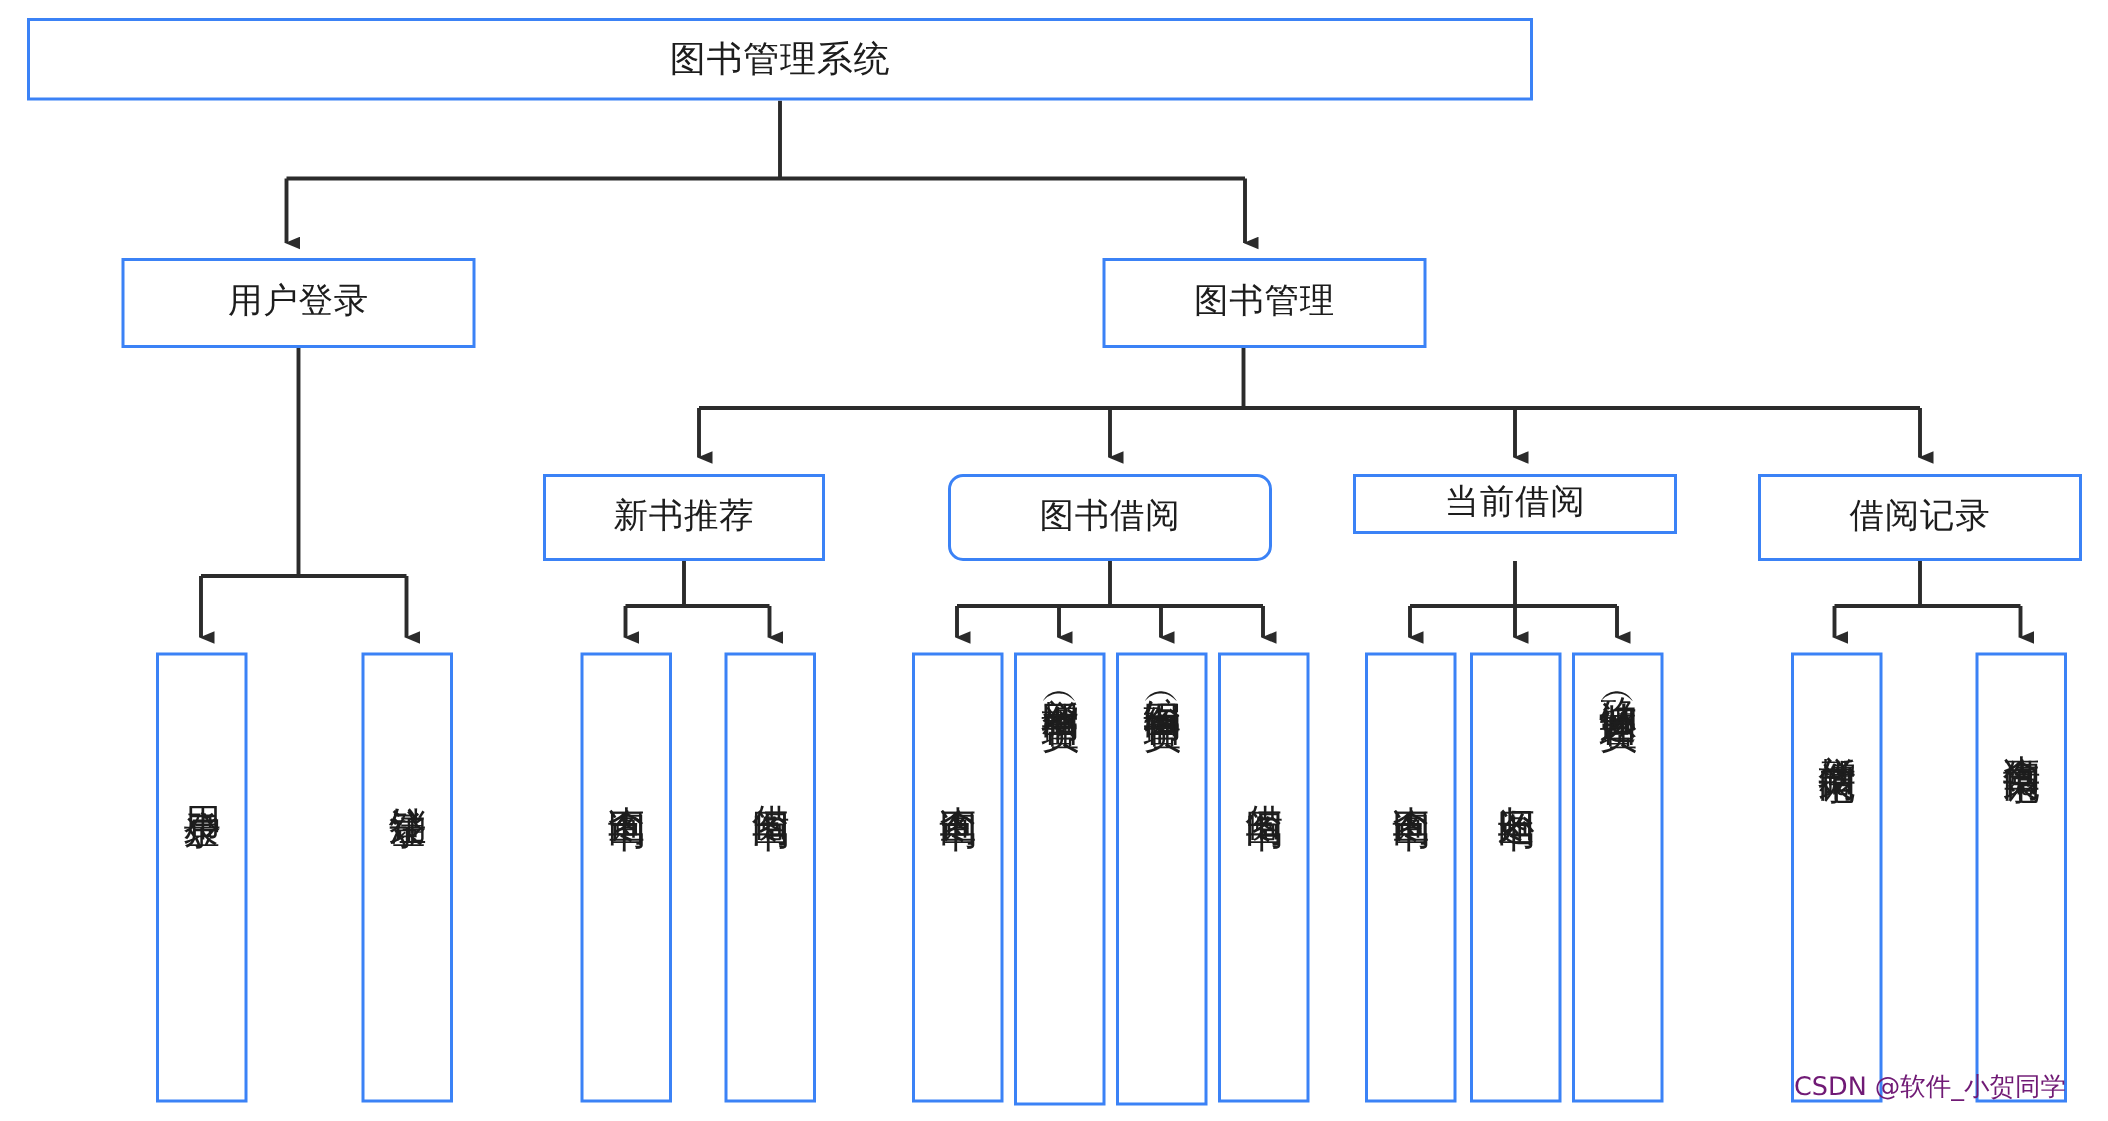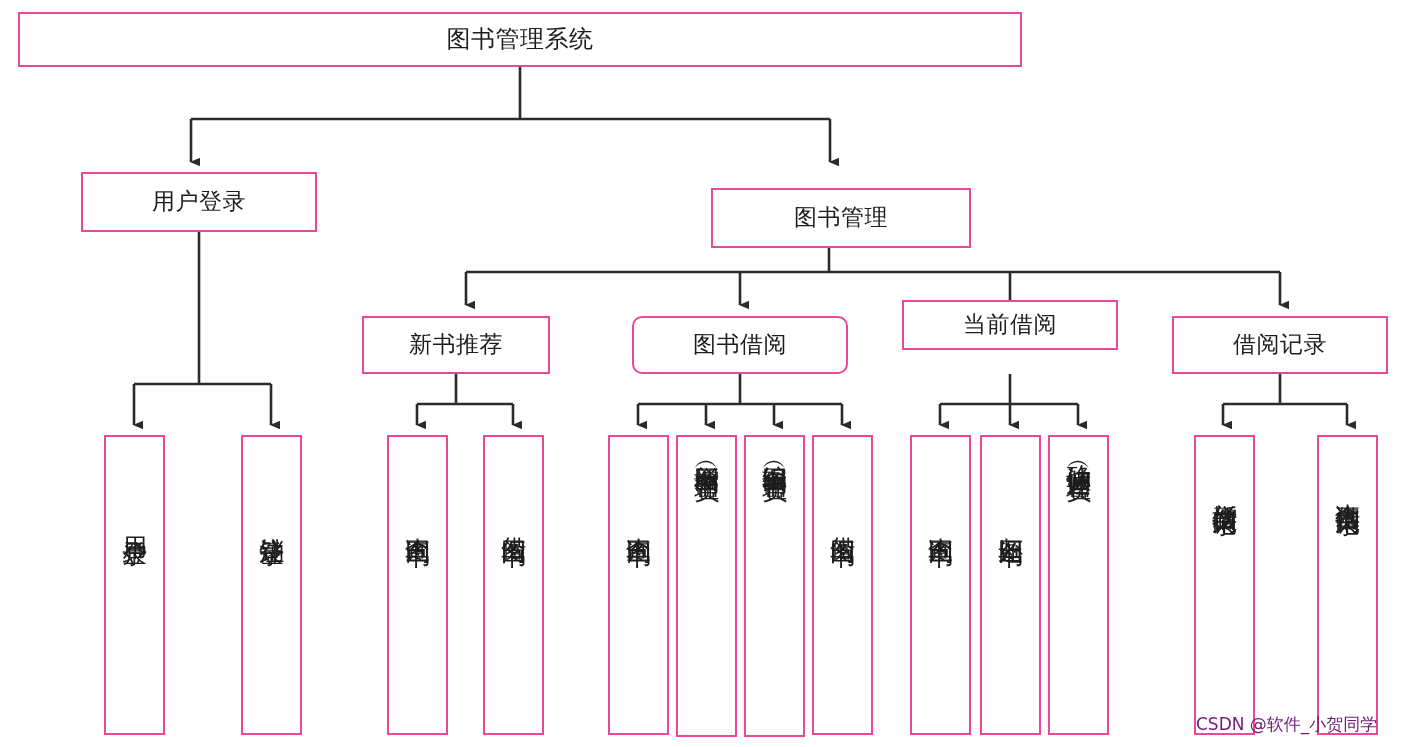"图书管理系统" .node { border: 2px solid #ec4899 -> 2px solid #3b82f6 }
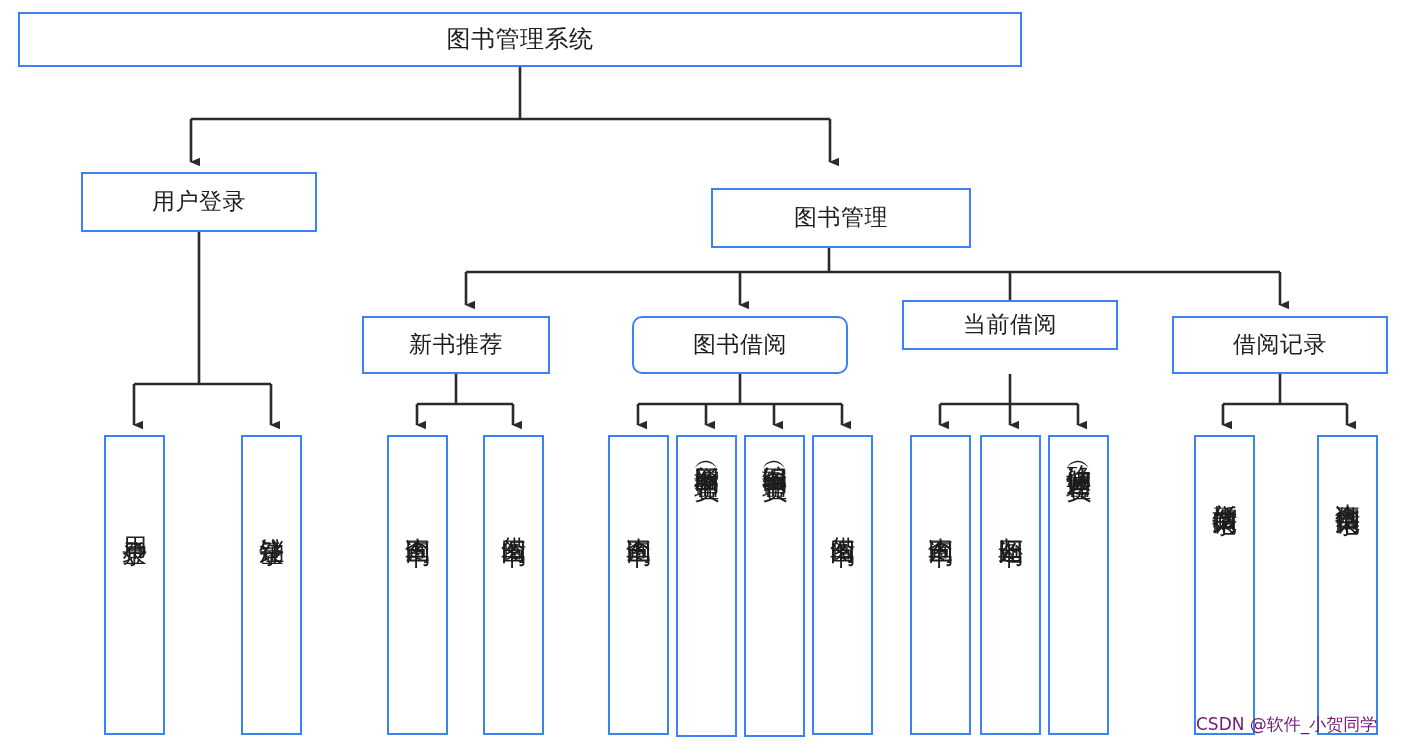"图书管理" div.node { left: 711px -> 735px; margin-top: 16px -> none; width: 260px -> 216px }
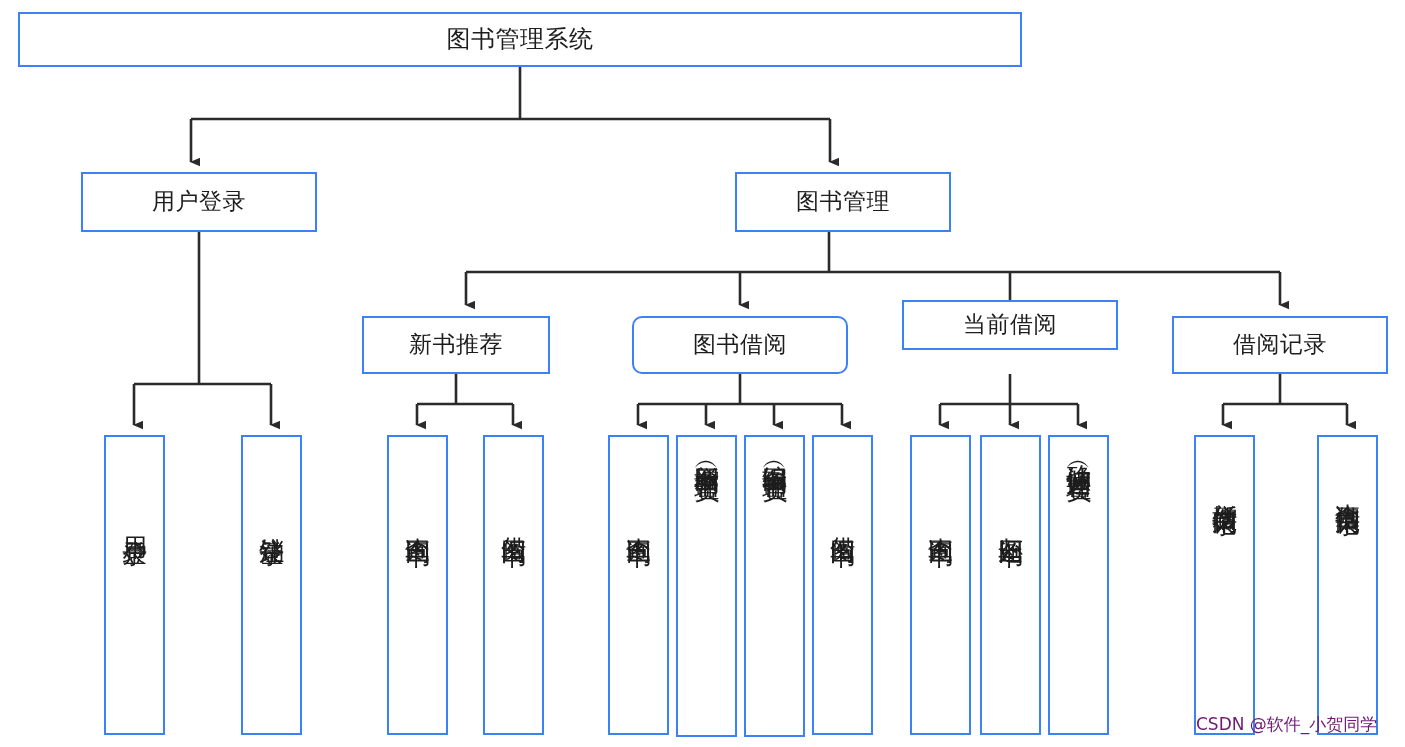"当前借阅" div.node { height: 50px -> 40px; top: 300px -> 316px }
